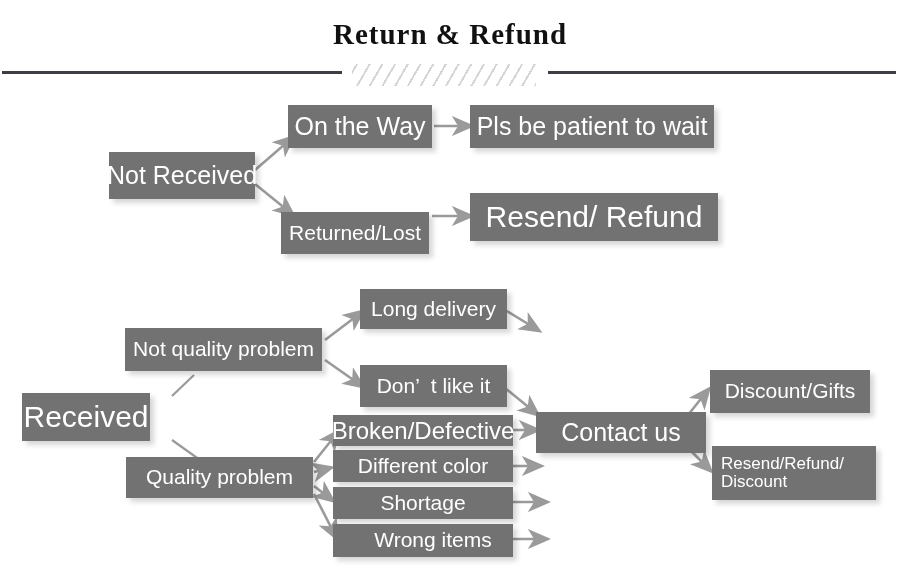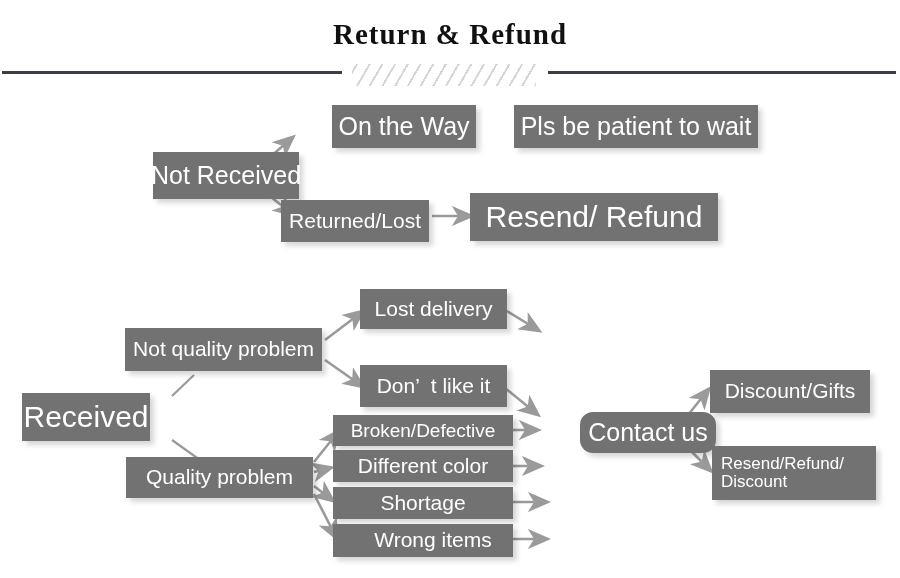"On the Way" .node.med { margin-left: 44px -> none }
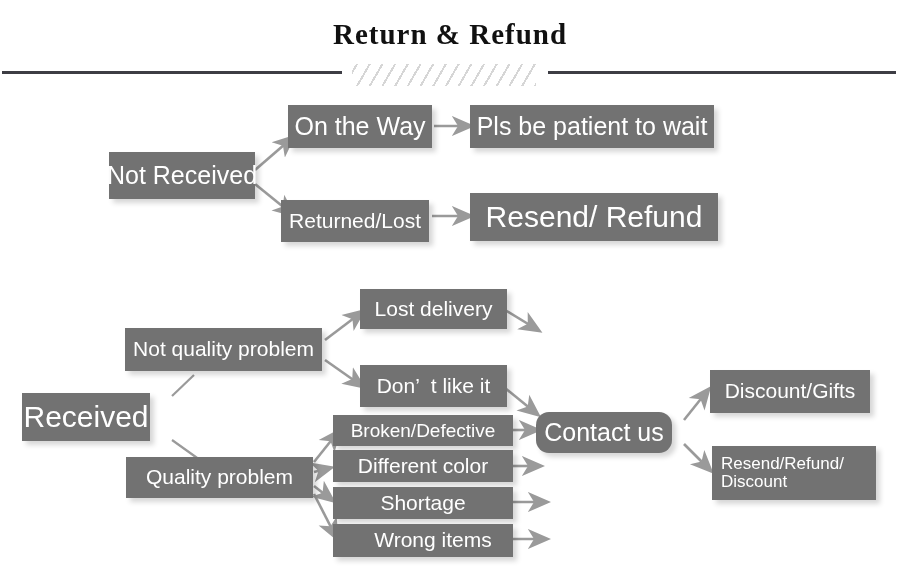"Returned/Lost" div.node { top: 200px -> 212px }
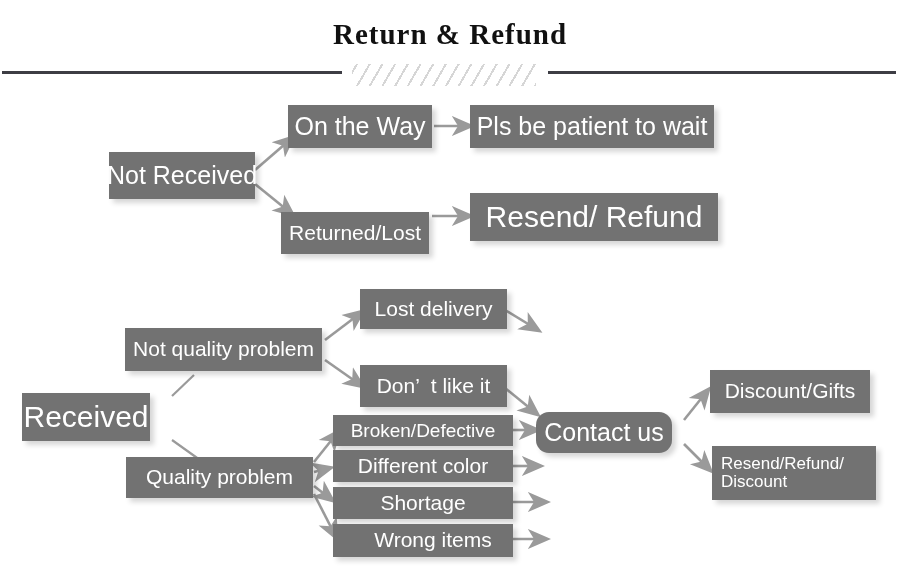"Lost delivery" div.node { text: Lost -> Long }
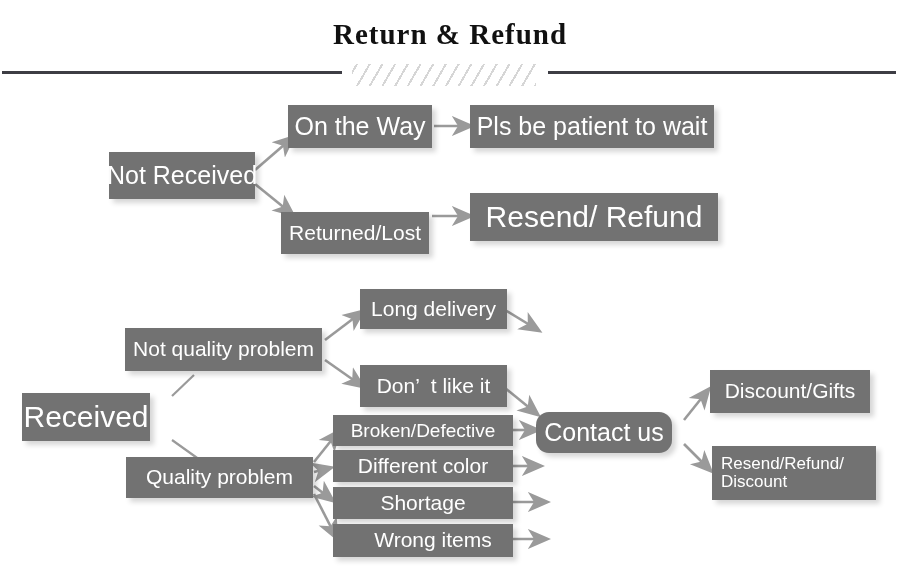"Broken/Defective" .node.small { font-size: 19px -> 24px }
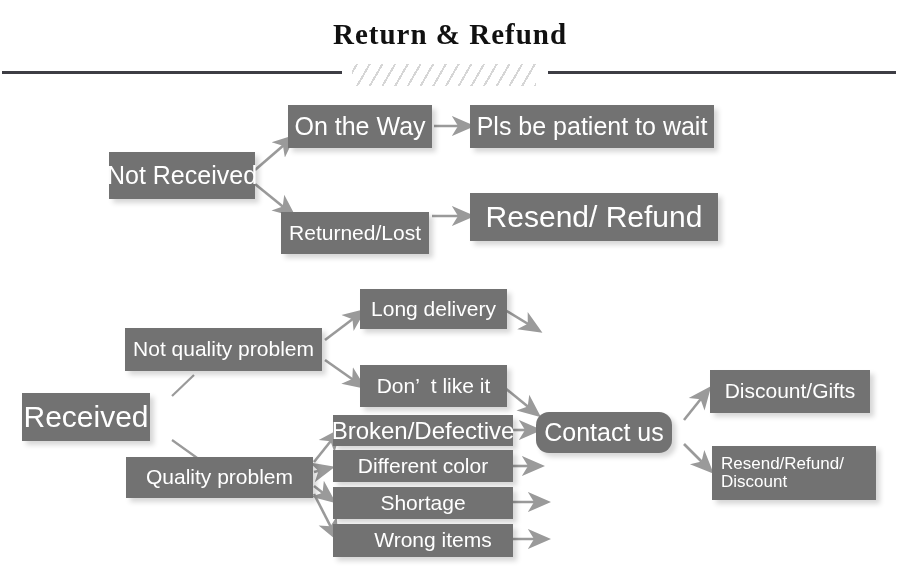"Contact us" div.node { border-radius: 13px -> none; width: 136px -> 170px }
